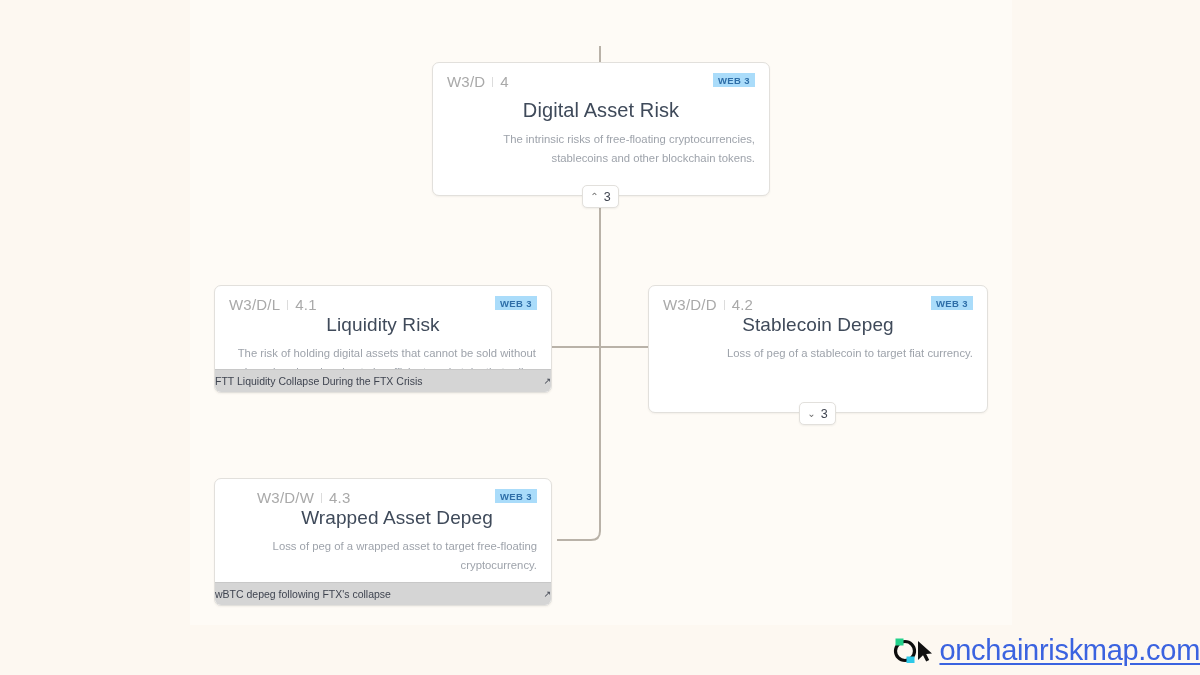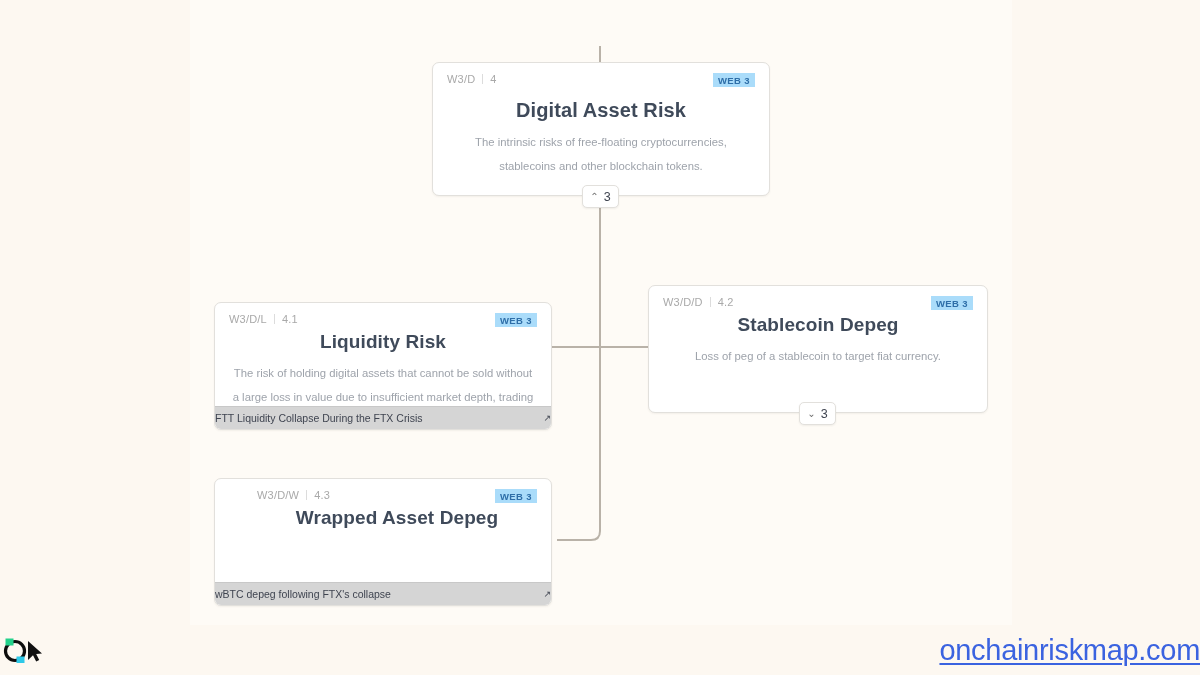"W3/D" .code { font-size: 11px -> 15px }
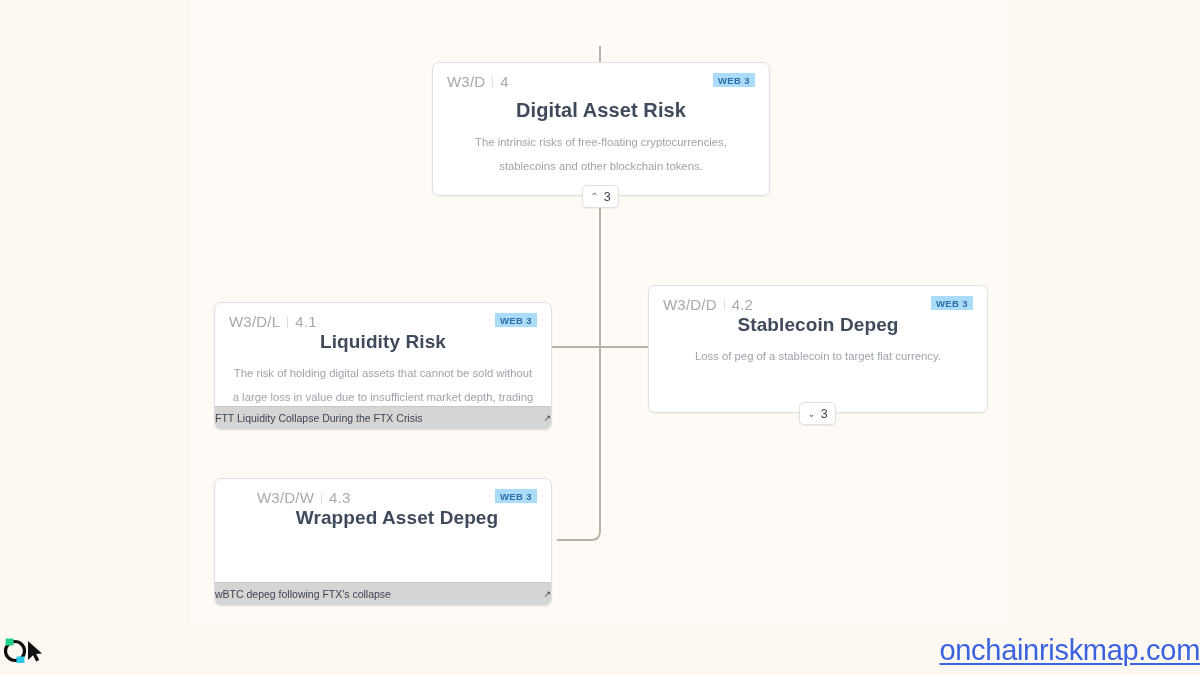"Digital Asset Risk" .title { font-weight: bold -> normal }
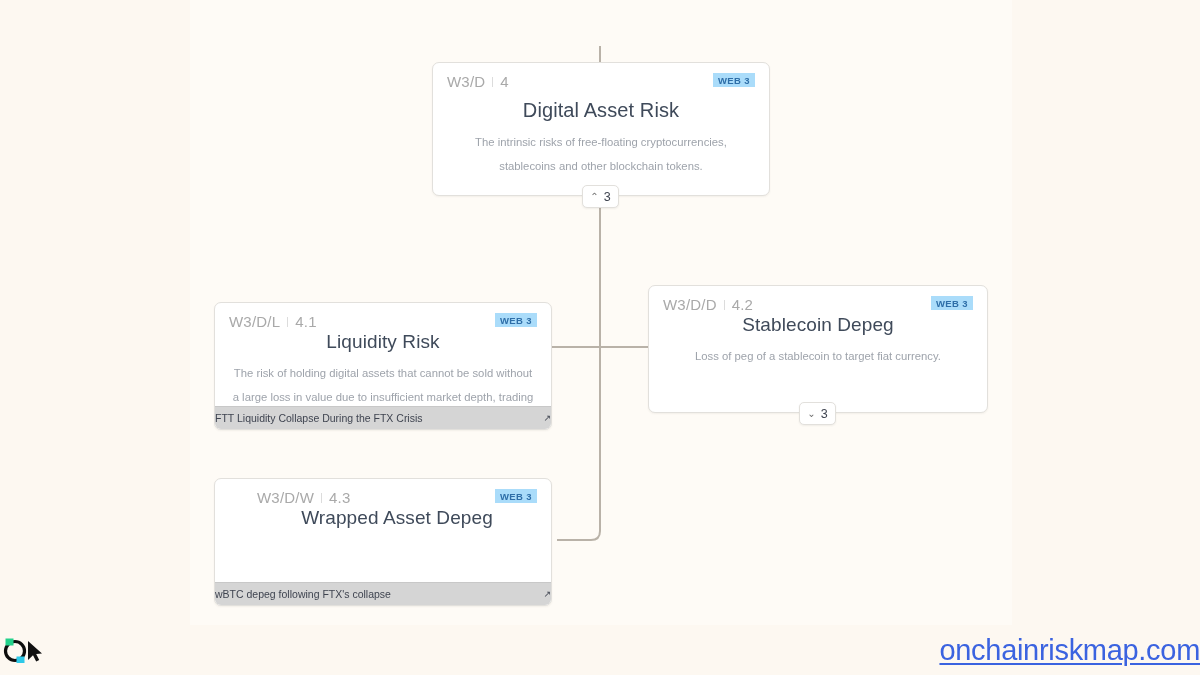"The intrinsic risks of free-floating" .desc { line-height: 24px -> 19px; text-align: center -> right }
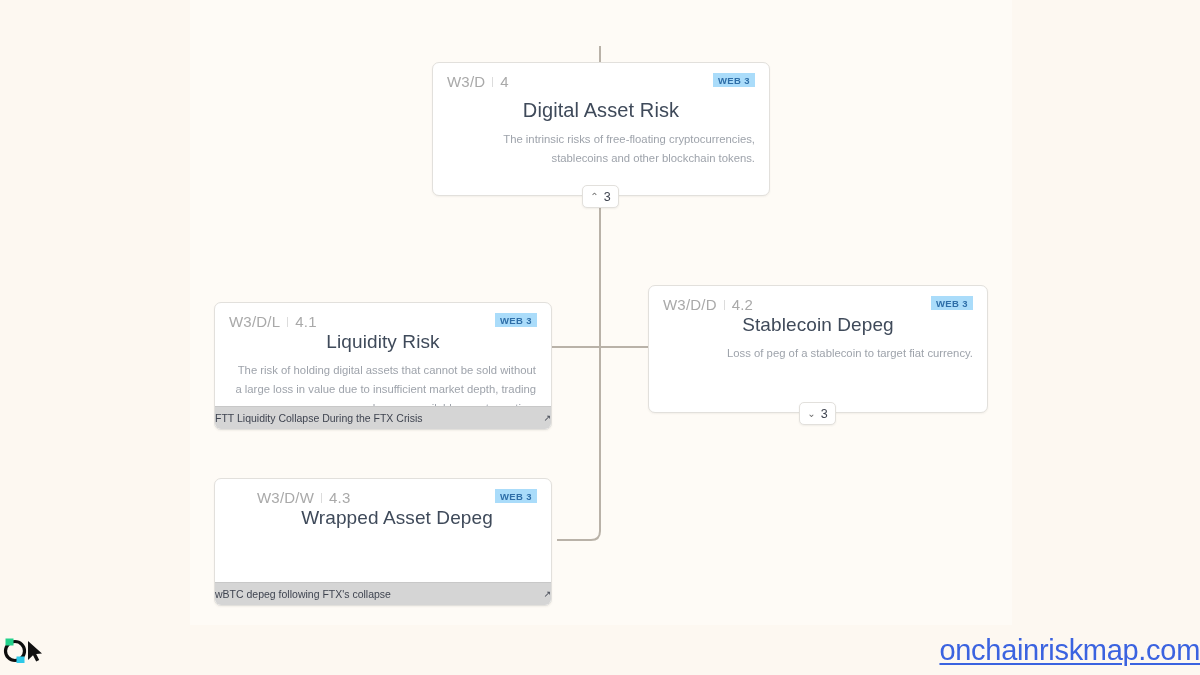"W3/D/L" div.card { height: 128px -> 108px; margin-top: 17px -> none }
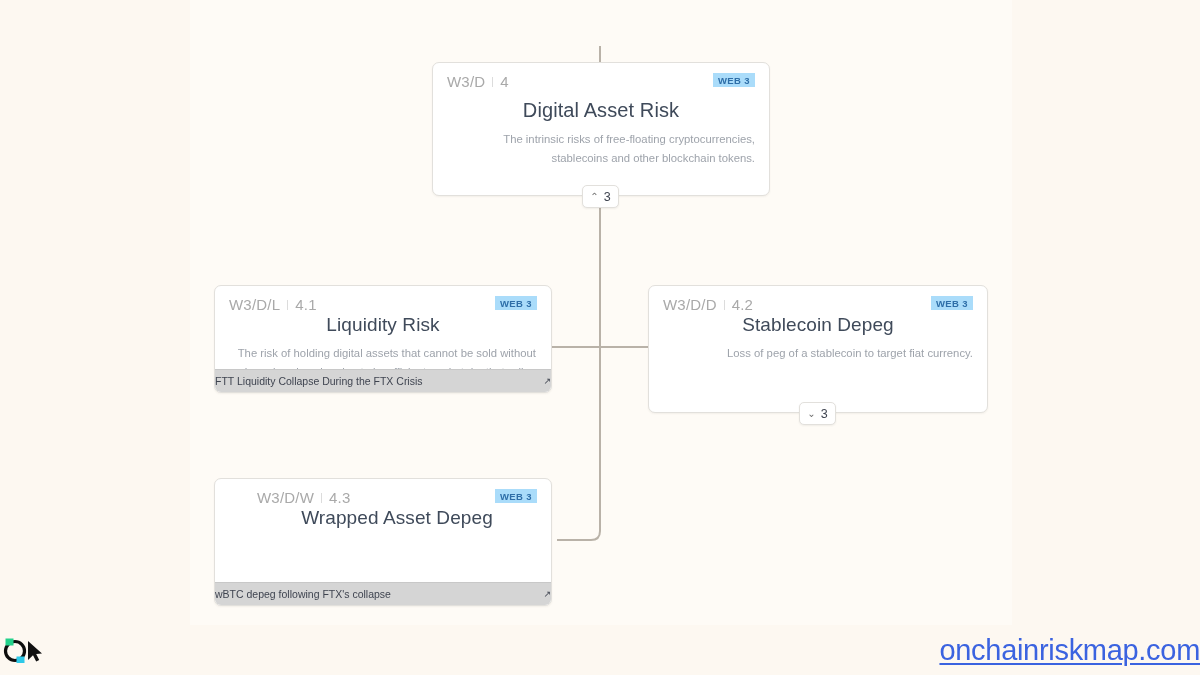"Loss of peg of a wrapped" div.desc { html: none -> <div>Loss of peg of a wrapped asset to target free-floating cryptocurrency.</div> }
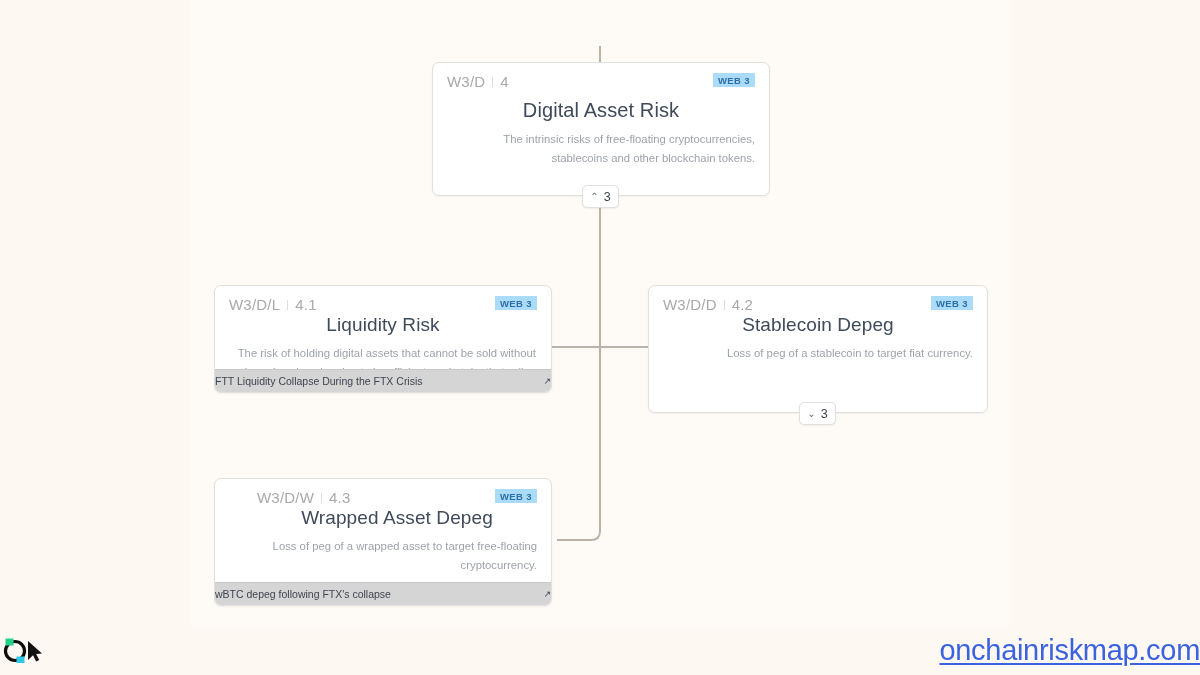"onchainriskmap.com" #brand { justify-content: space-between -> flex-end }
